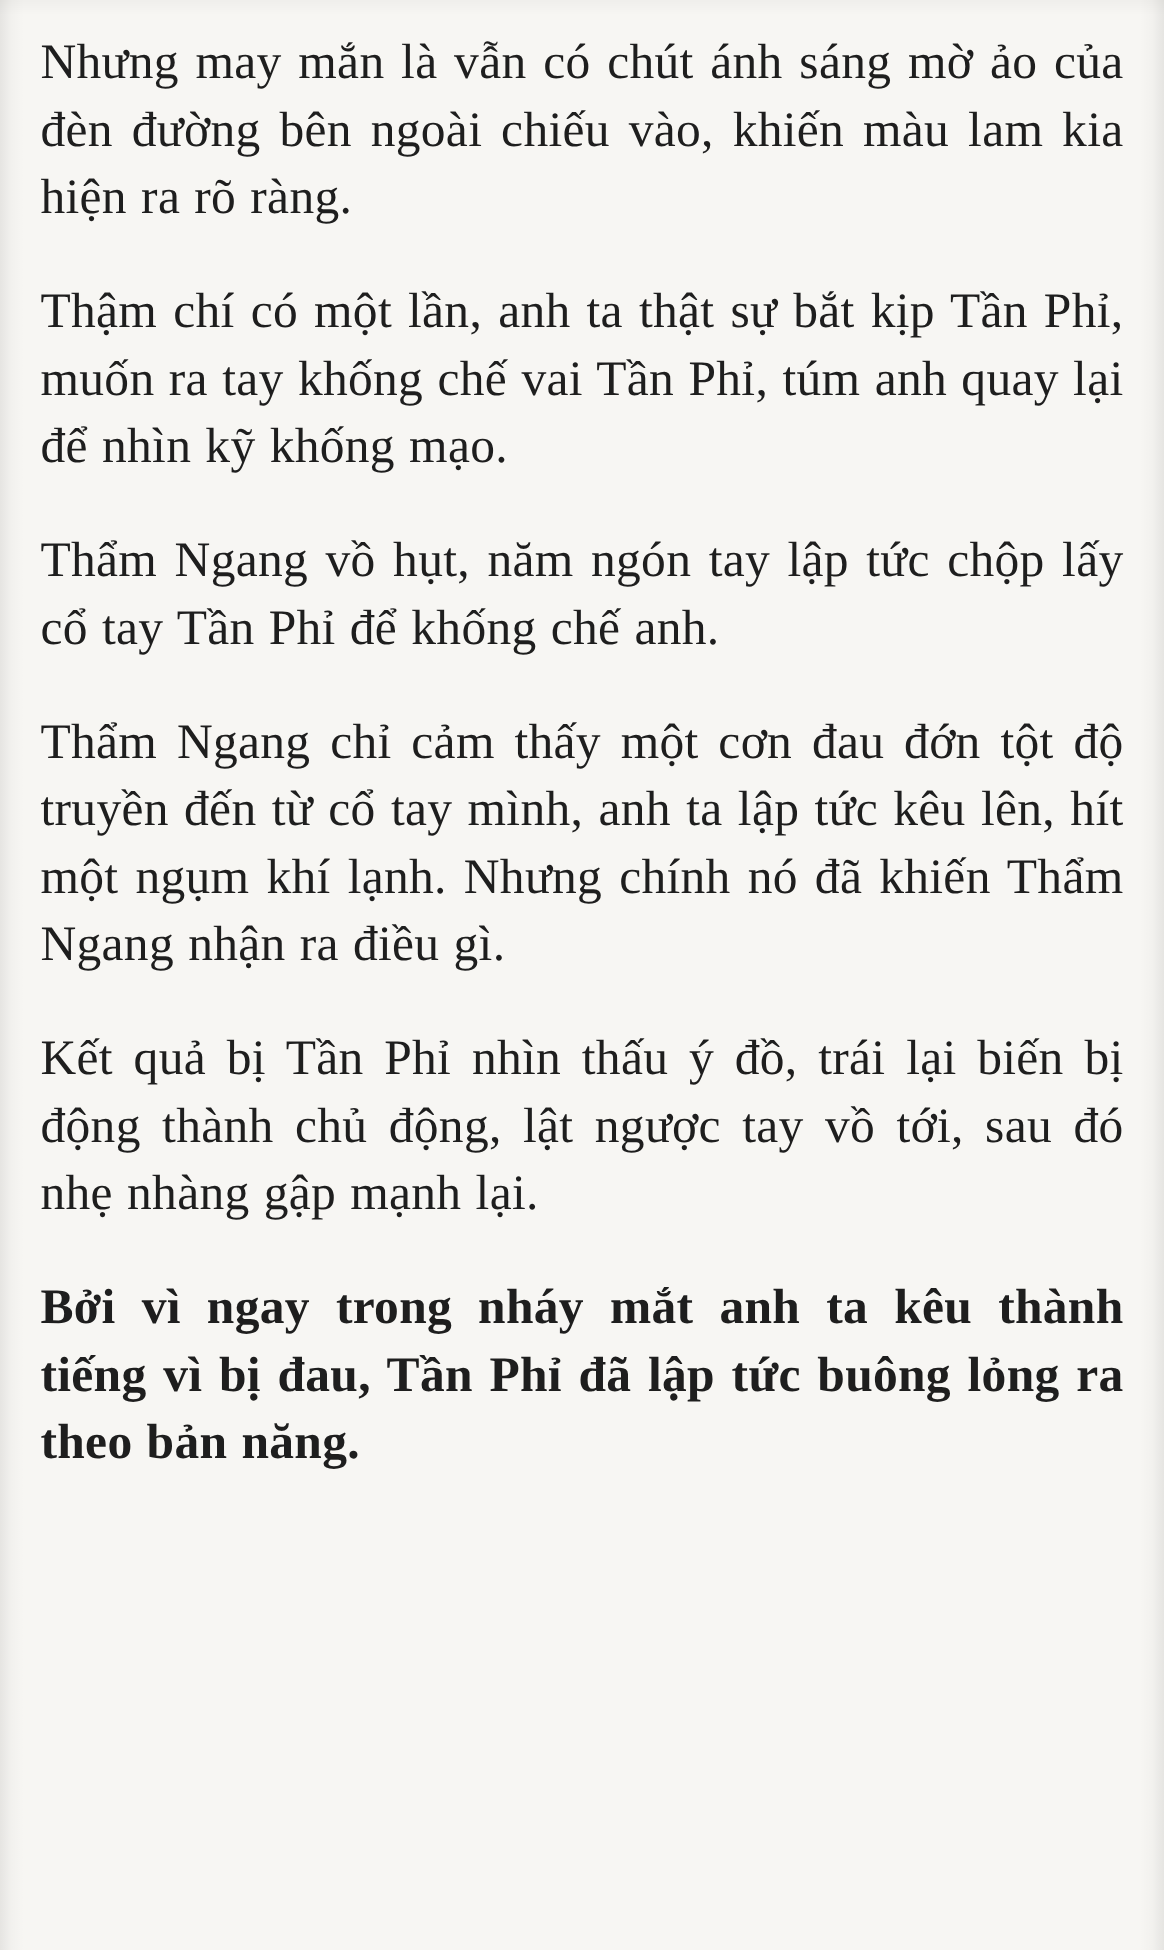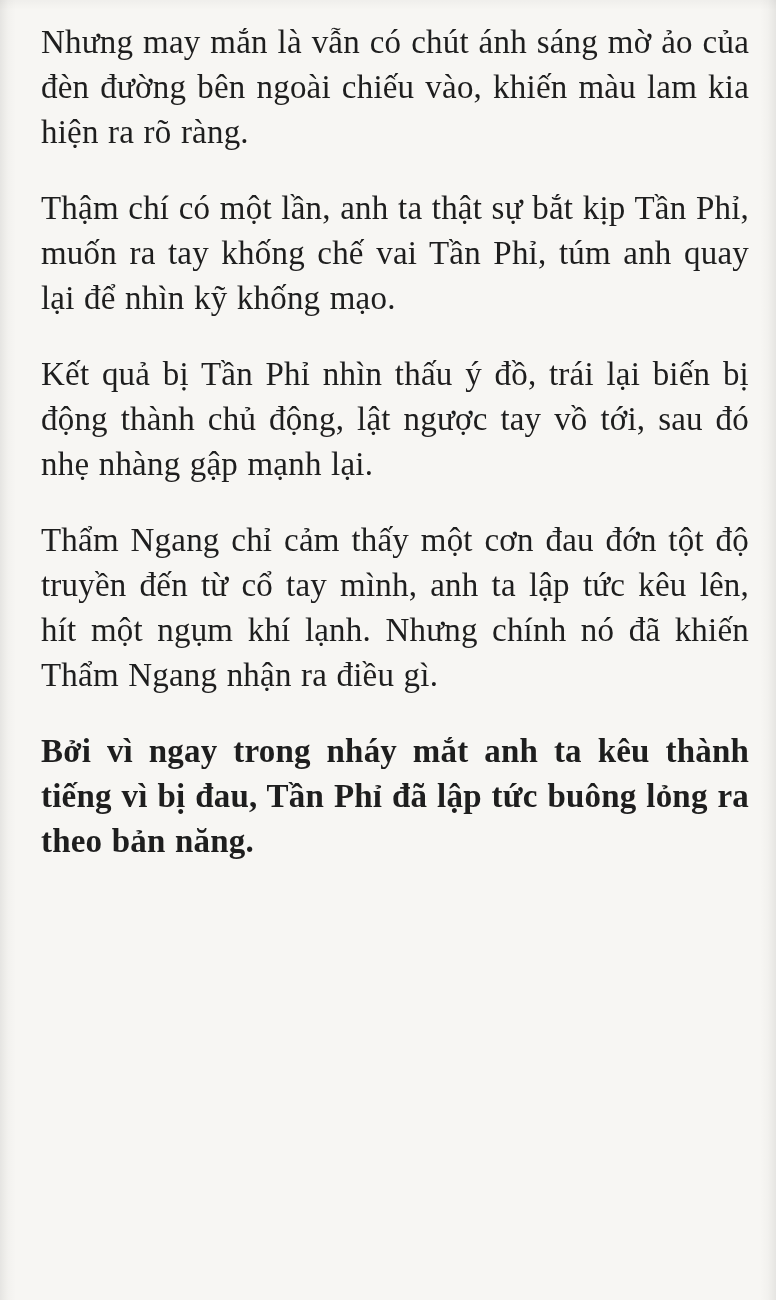"Nhưng may mắn là vẫn" .reader-page { padding: 20px 27px 0 41px -> 20px 27px 0 27px }
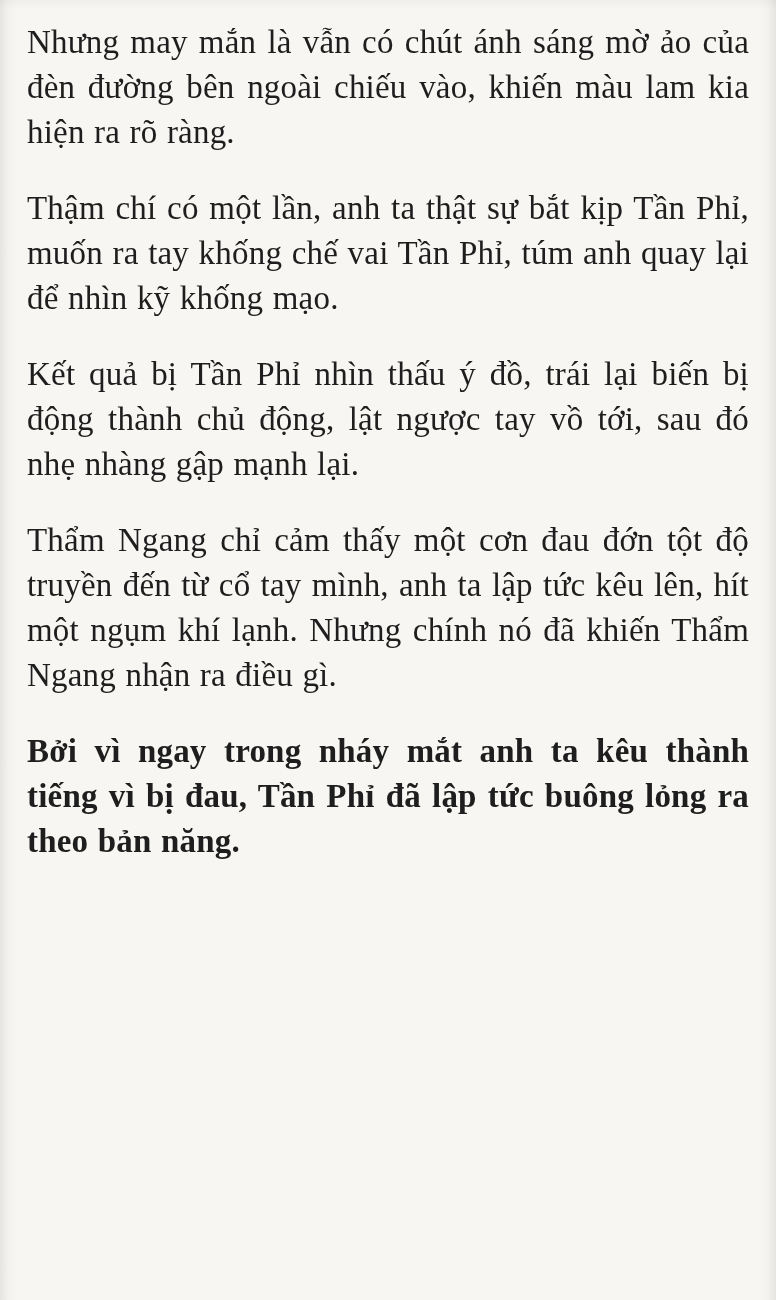"Thẩm Ngang vồ hụt, năm" p { html: none -> <p>Thẩm Ngang vồ hụt, năm ngón tay lập tức chộp lấy cổ tay Tần Phỉ để khống chế anh.</p> }
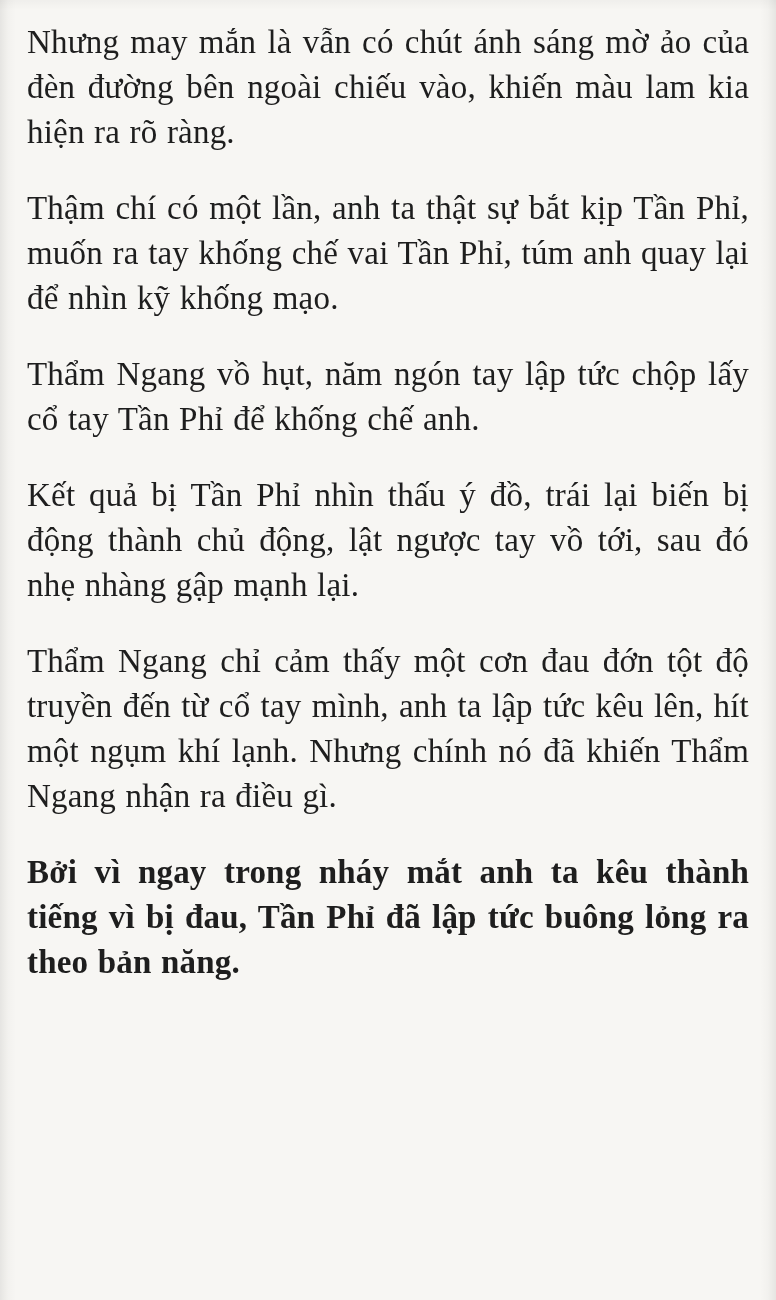"Kết quả bị Tần Phỉ" p { order: before "Thẩm Ngang chỉ cảm thấy" -> after "Thẩm Ngang chỉ cảm thấy" }
